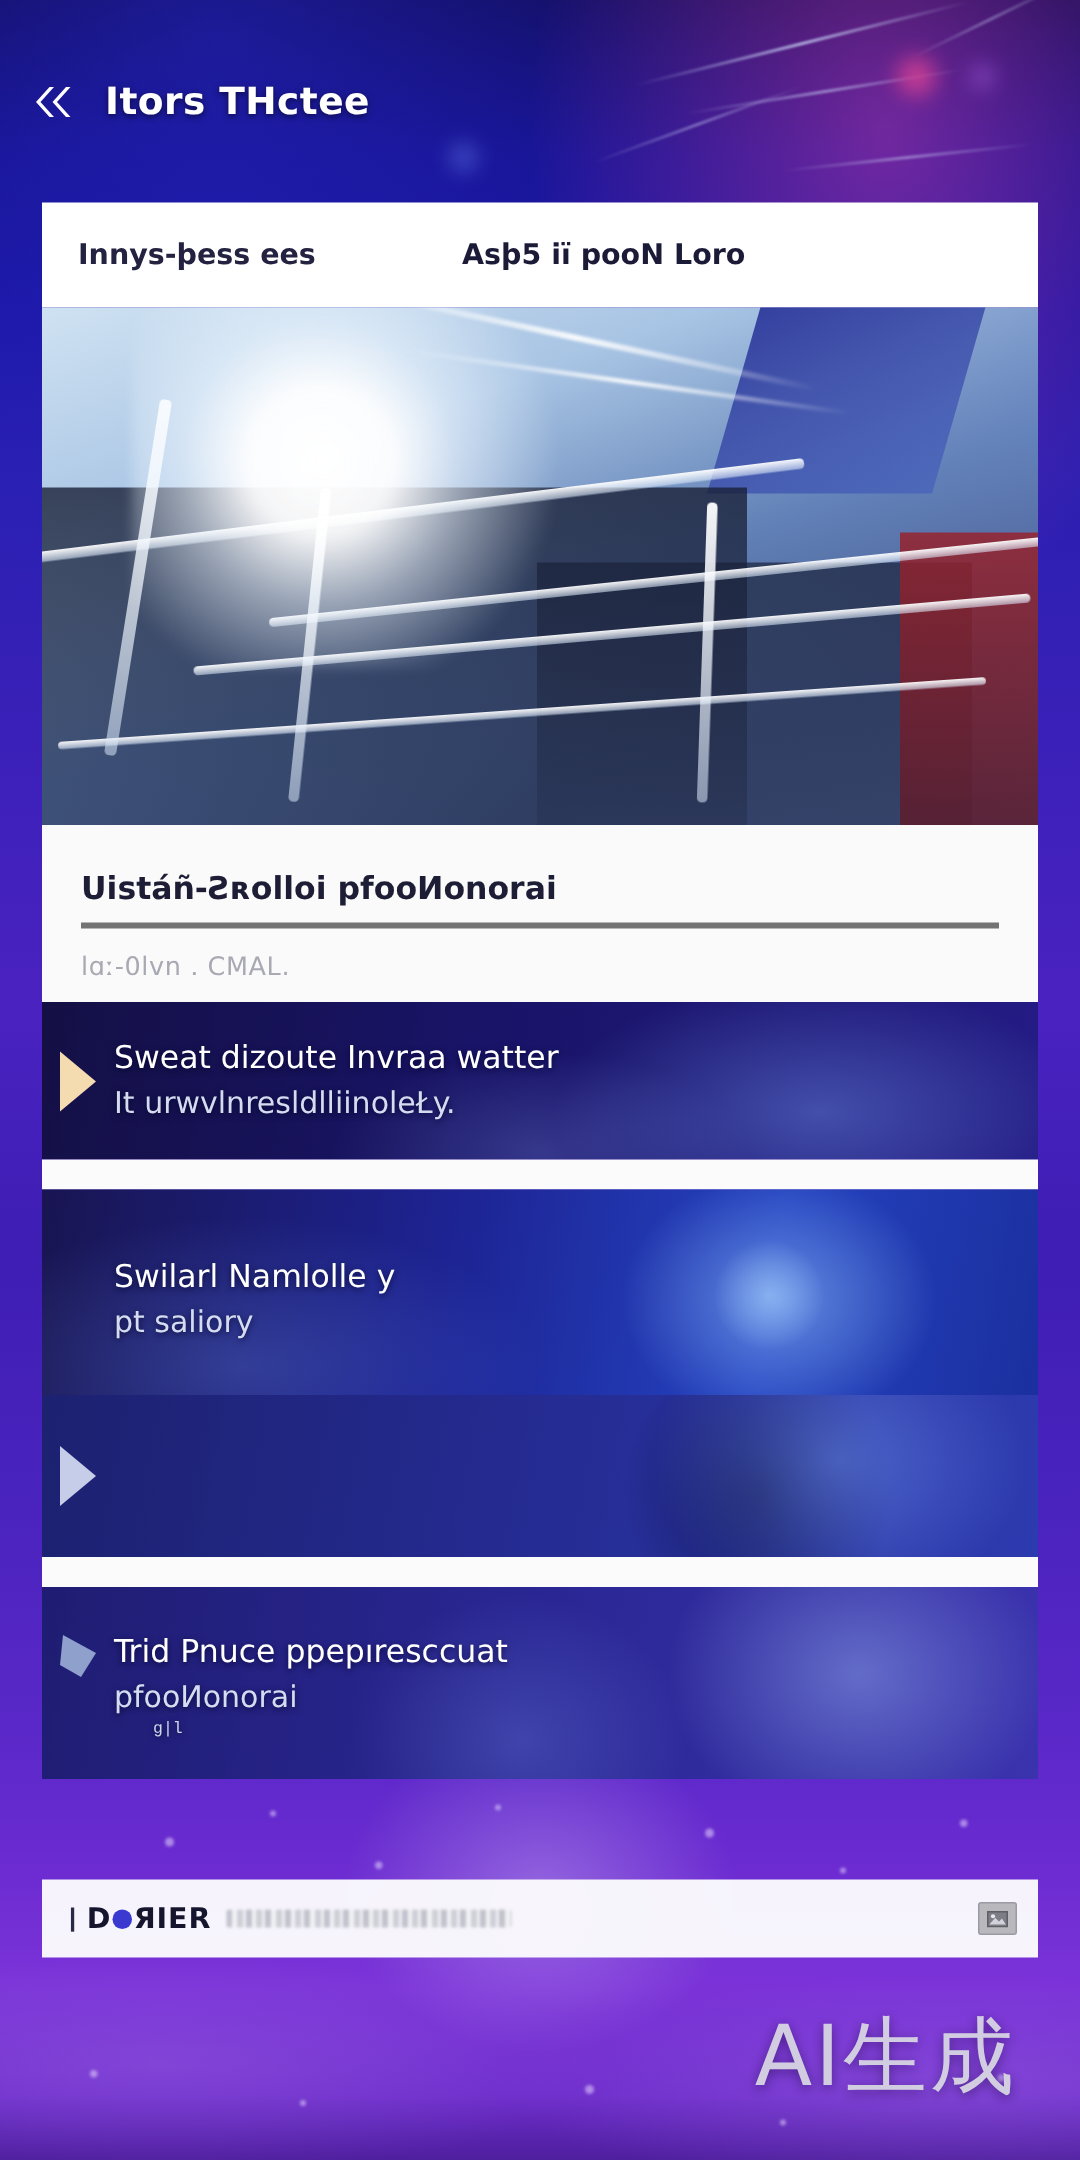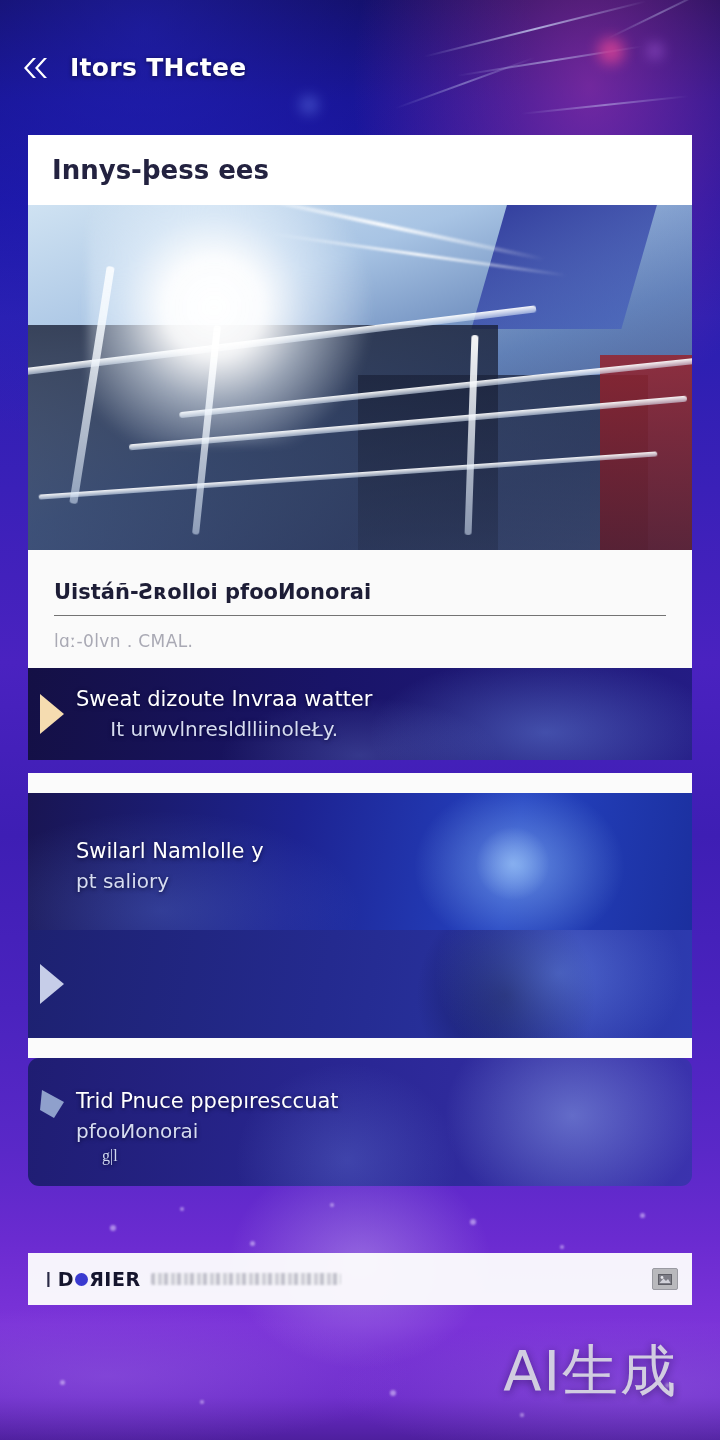"Innys-þess ees" .topbar-left { font-size: 26px -> 19px }
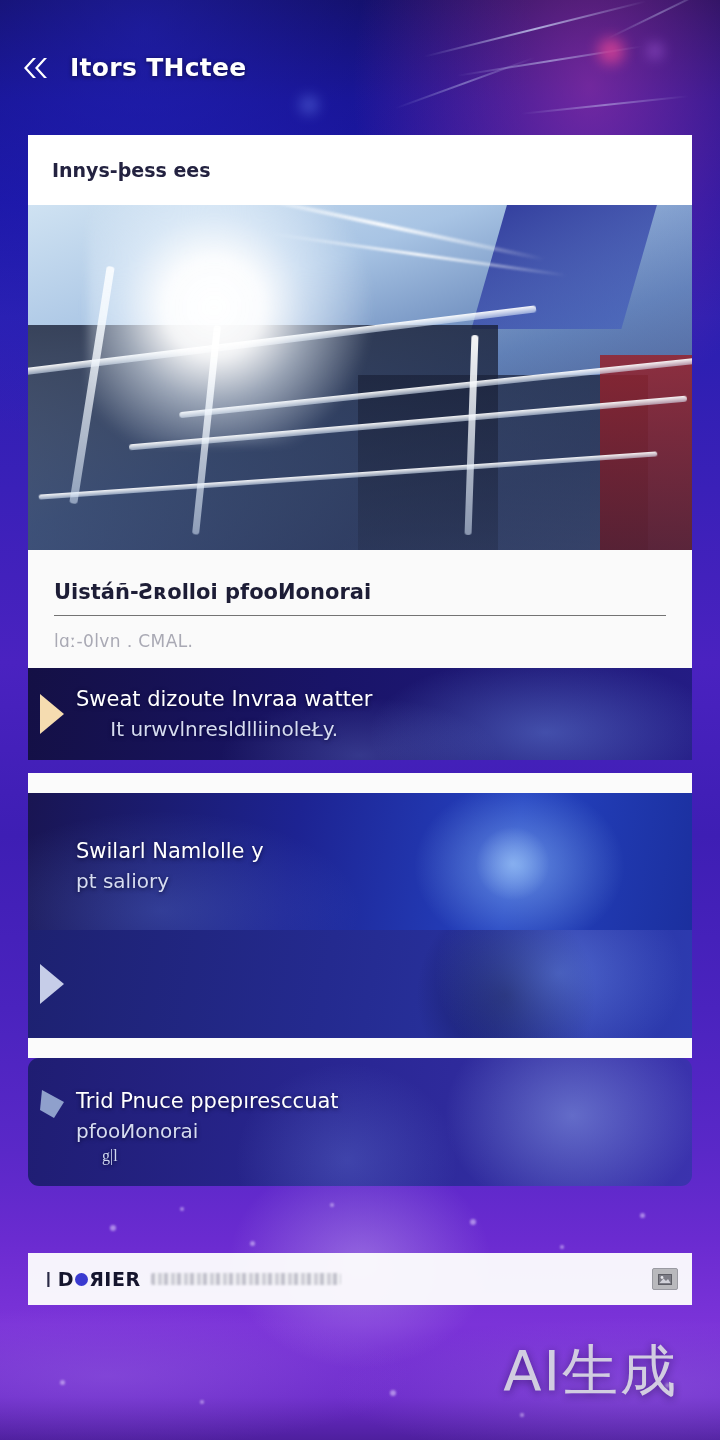"Asþ5 iï pooN Loro" div.topbar-right { html: none -> <div>Asþ5 iï pooN Loro</div> }
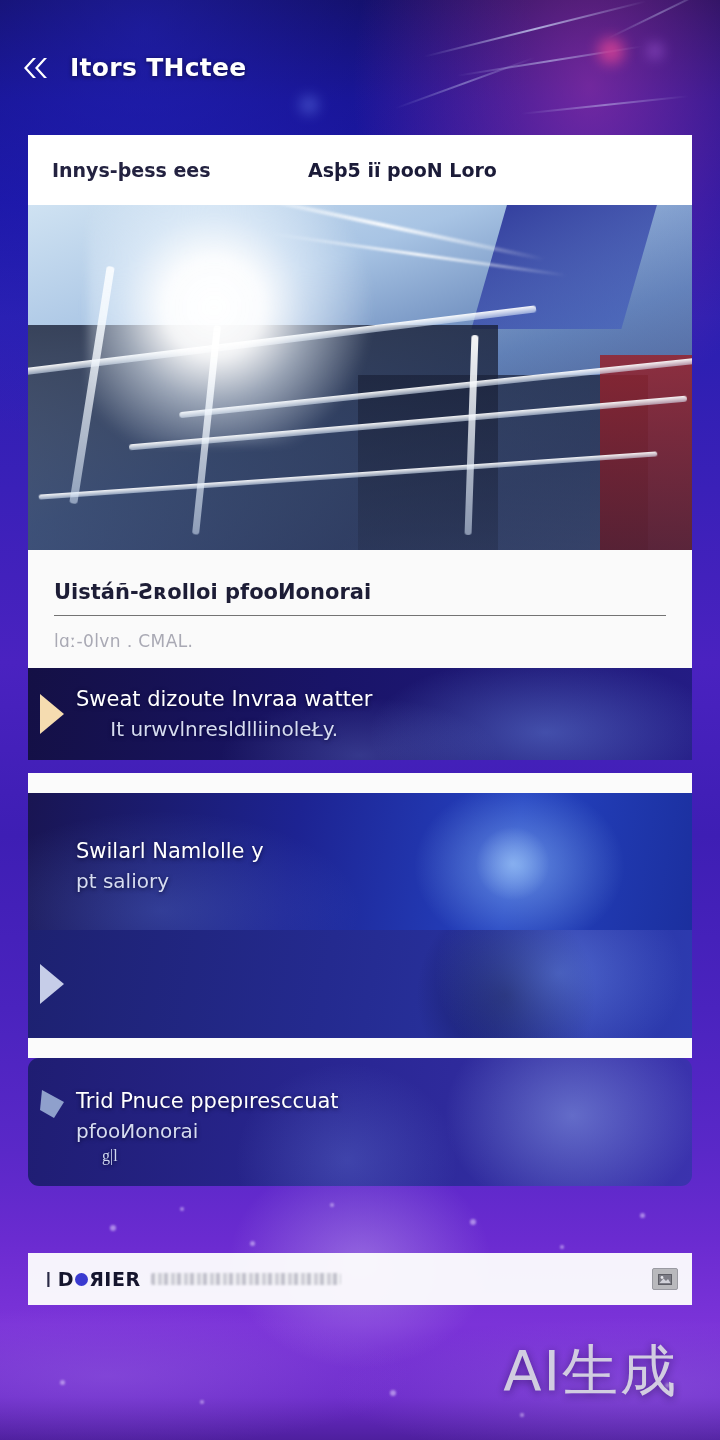"Uistáñ-Ƨʀolloi pfooИonorai" .info-title { border-bottom: 1px solid #737373 -> 4px solid #737373 }
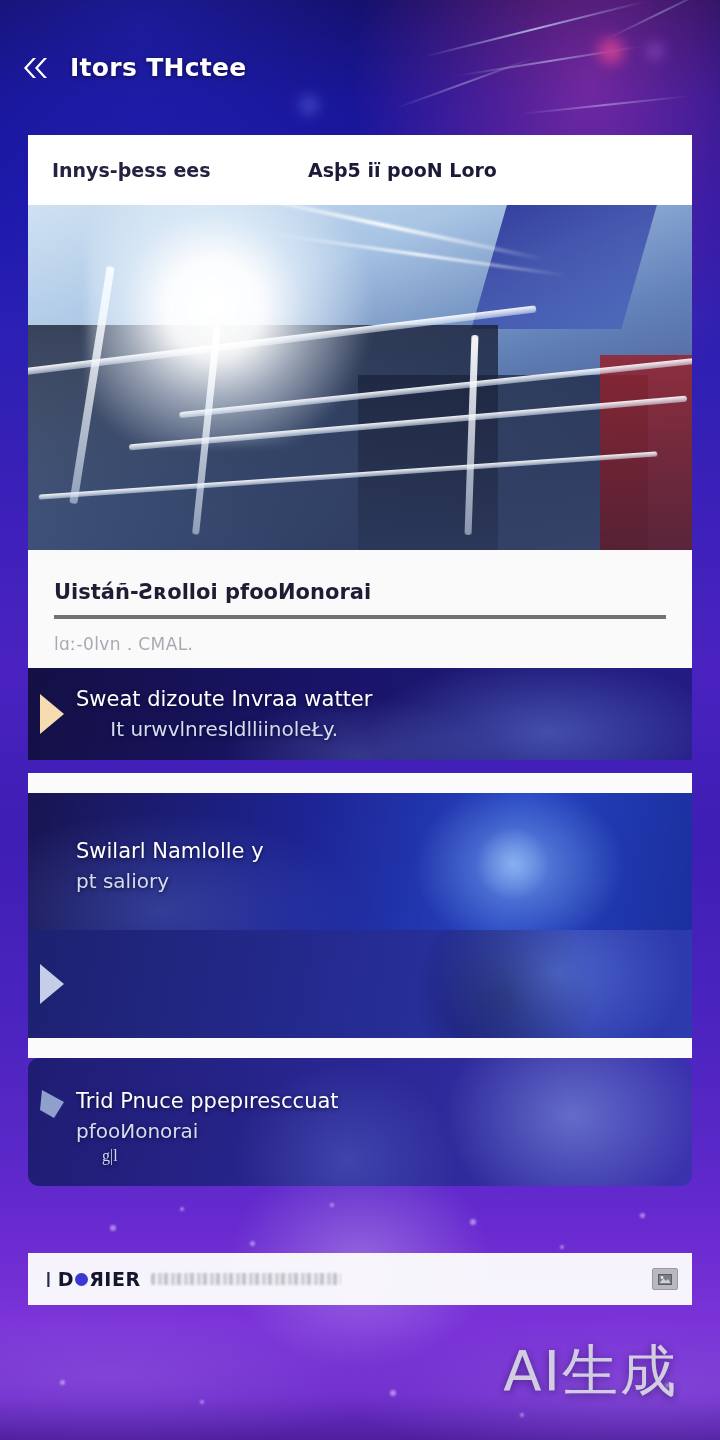"Sweat dizoute Invraa watter" div.list-item { height: 92px -> 105px; text-align: center -> none }
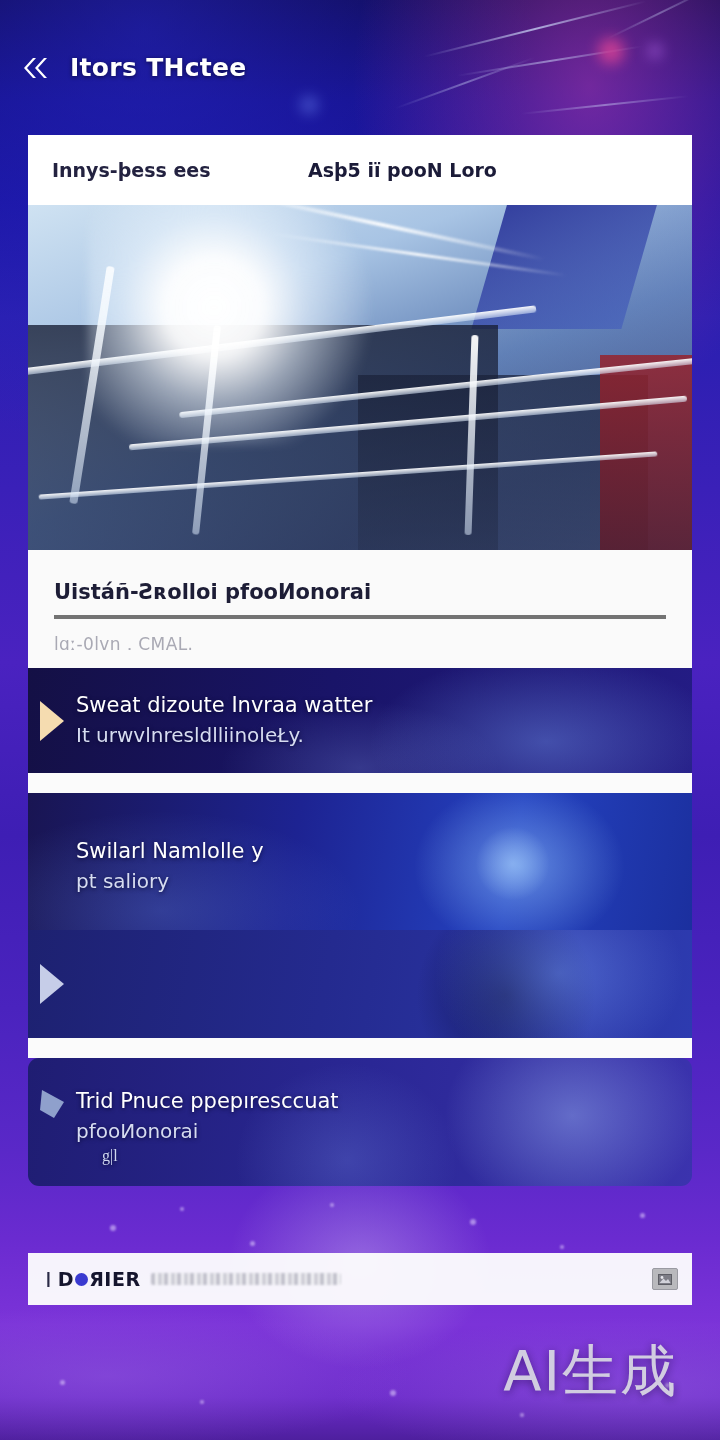"Trid Pnuce ppepıresccuat" div.list-item { border-radius: 11px -> none }
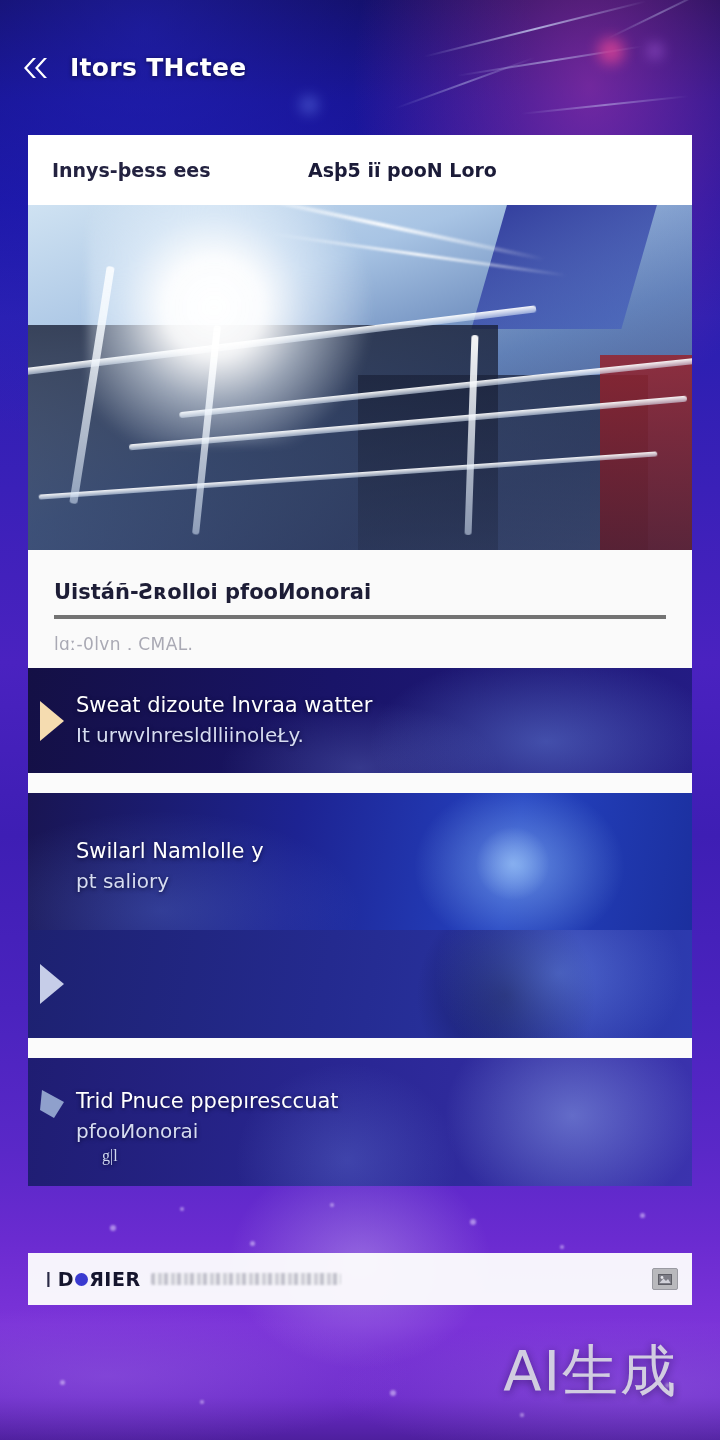"g|l" .item-extra { font-family: Liberation Serif, serif -> Liberation Mono, monospace; font-size: 16px -> 11px }
